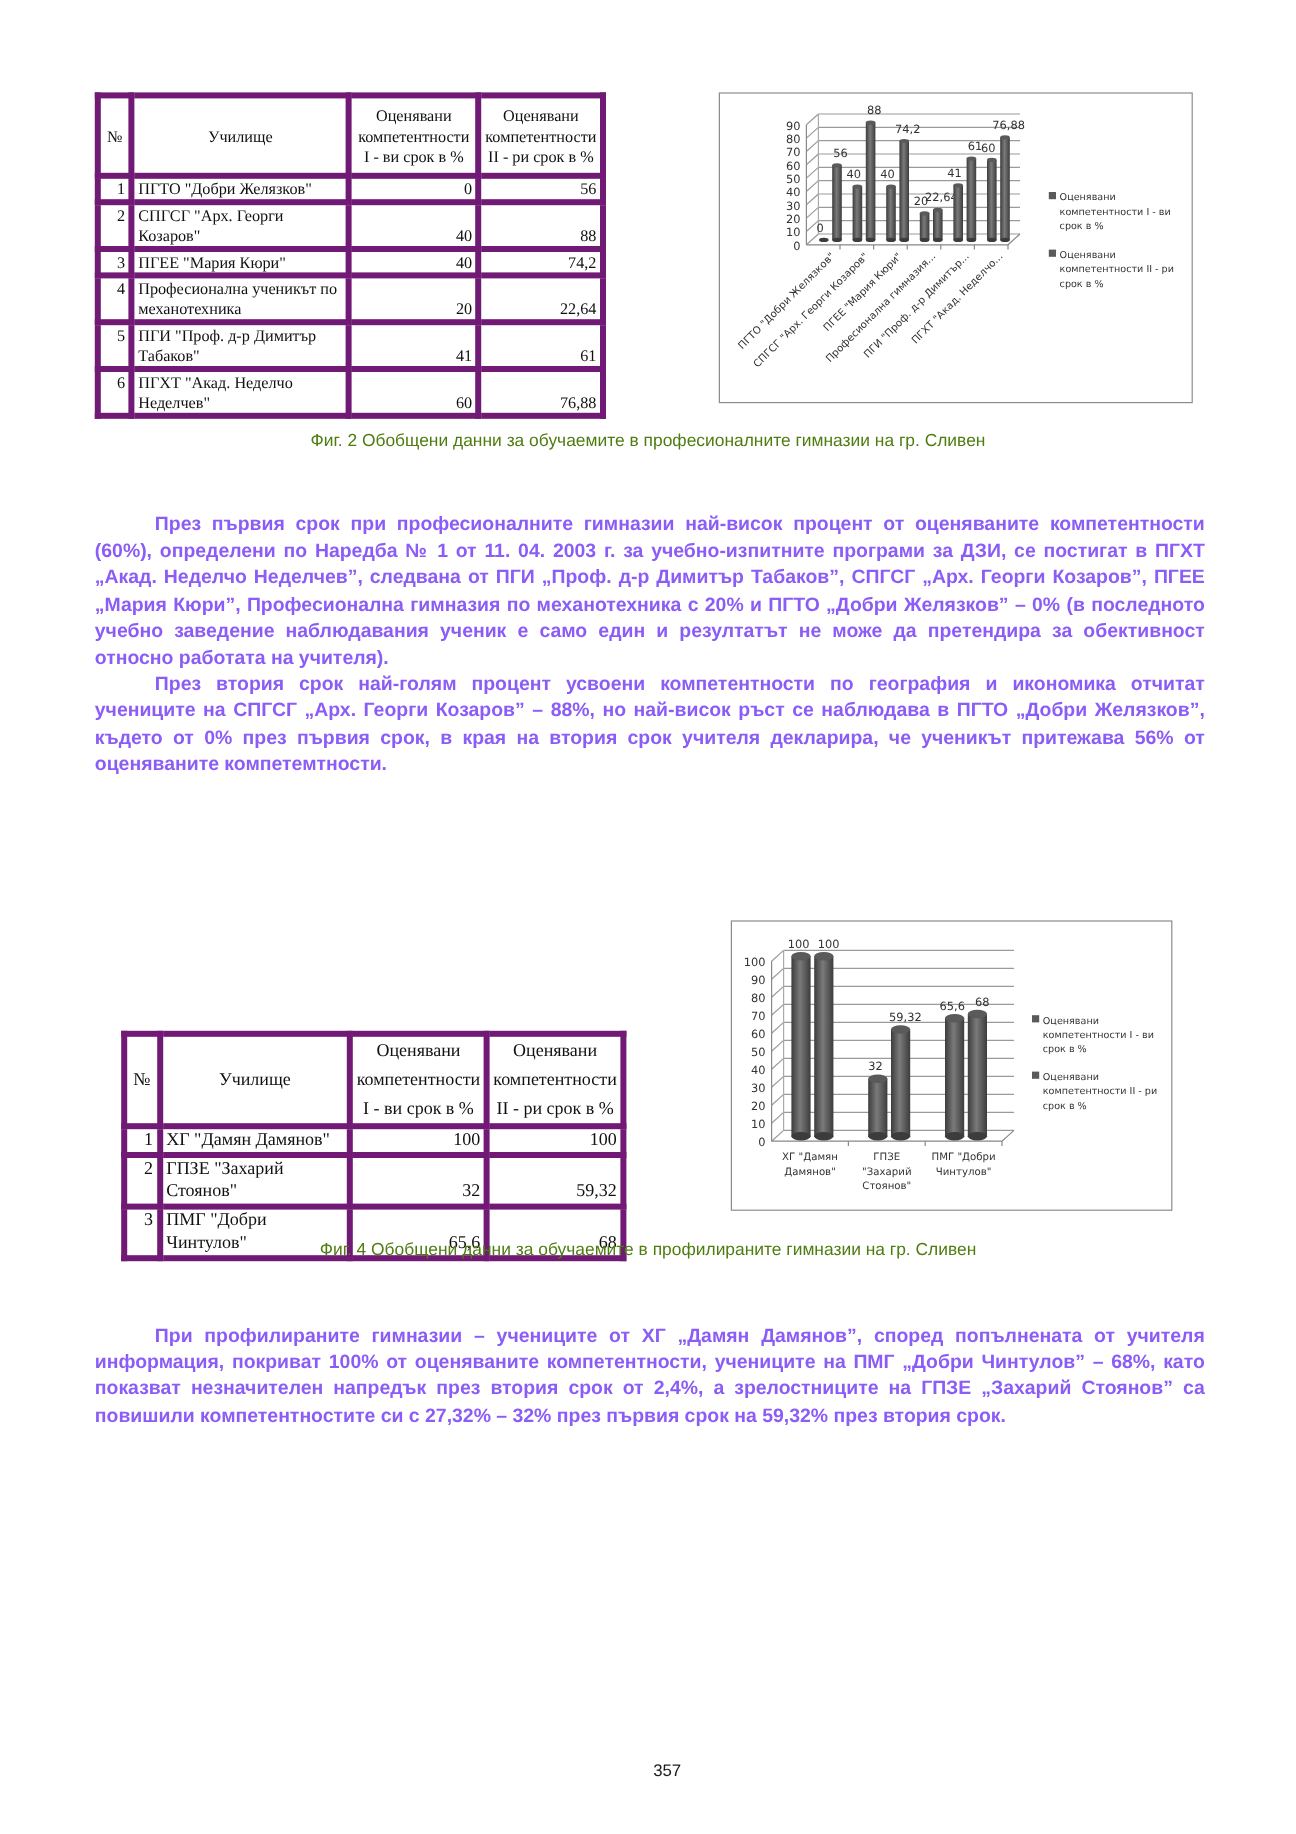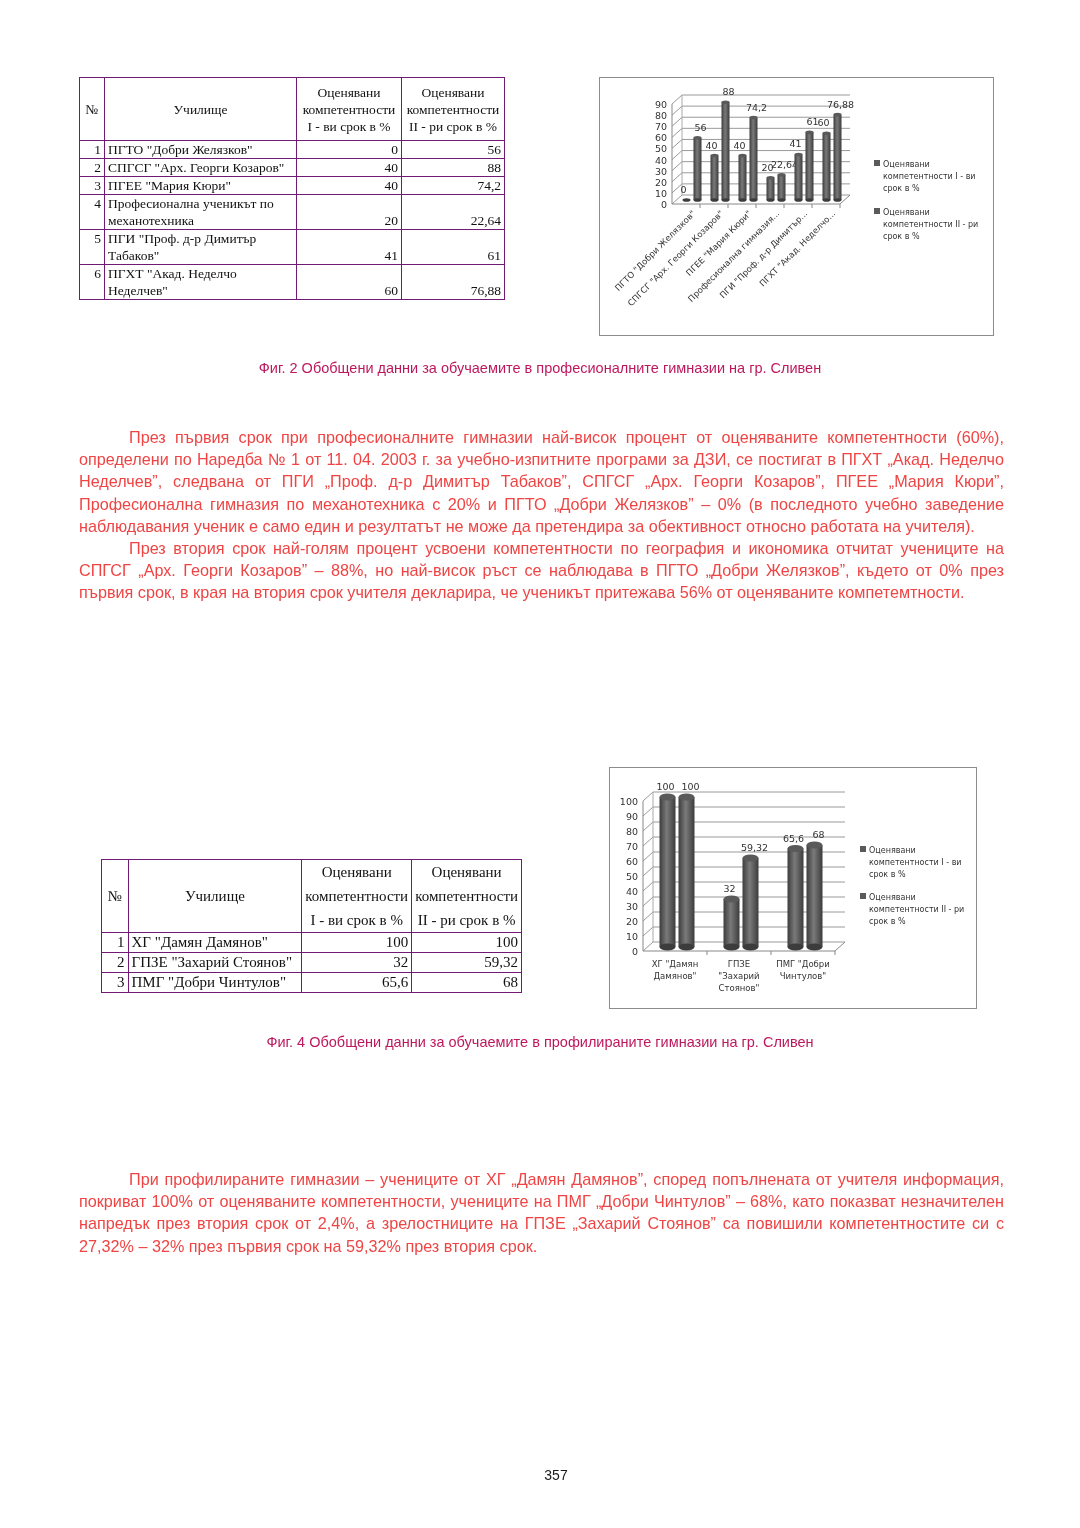"Оценявани компетентности I - ви" table.dt td, table.dt th { border: 1px solid #701a75 -> 5px solid #701a75 }
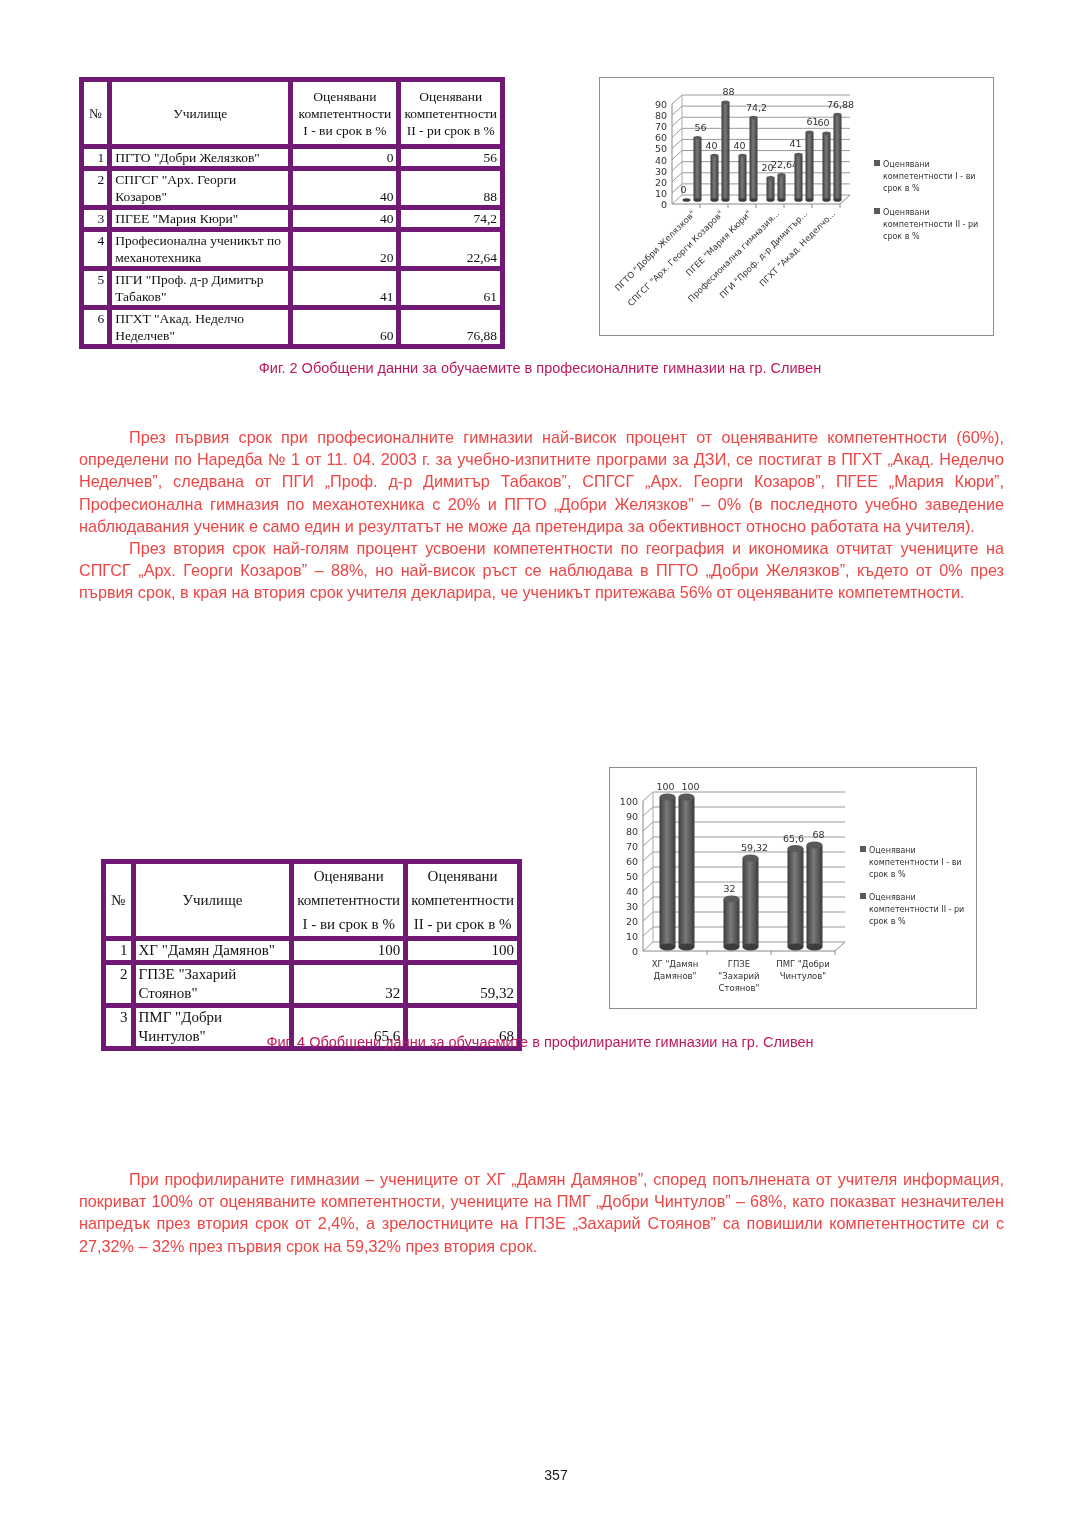"Фиг. 2 Обобщени данни за" .caption { color: #be185d -> #4d7c0f }
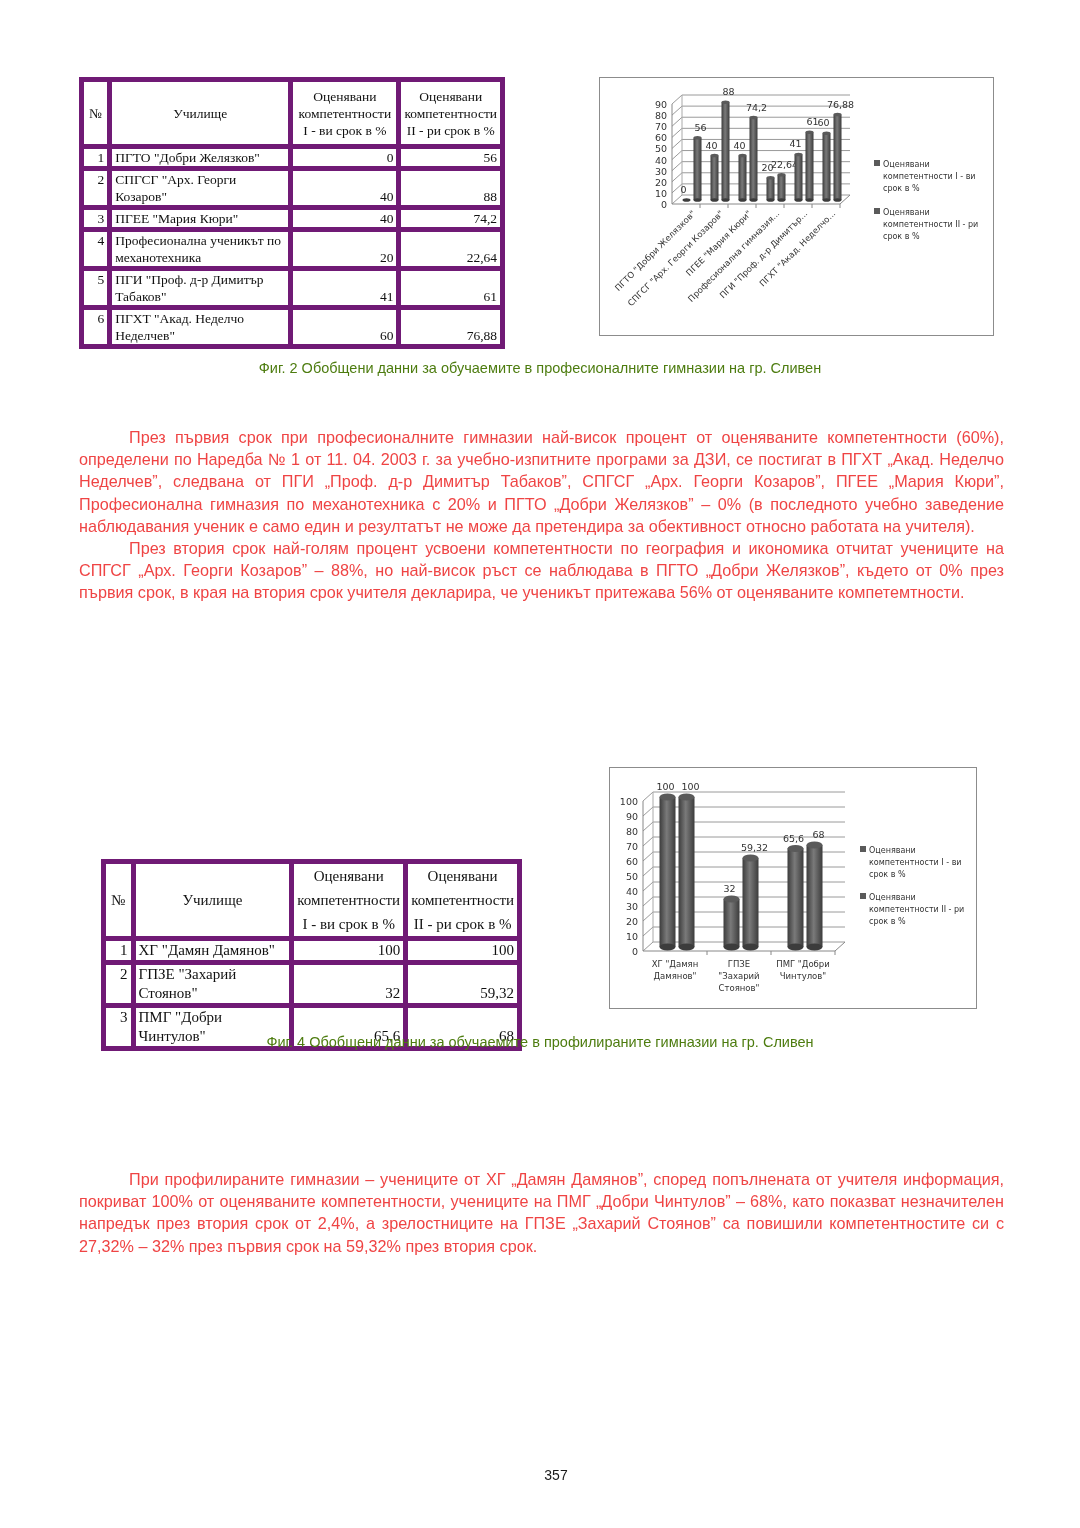"През първия срок при професионалните" .para { color: #ef4444 -> #8b5cf6; font-weight: none -> bold }
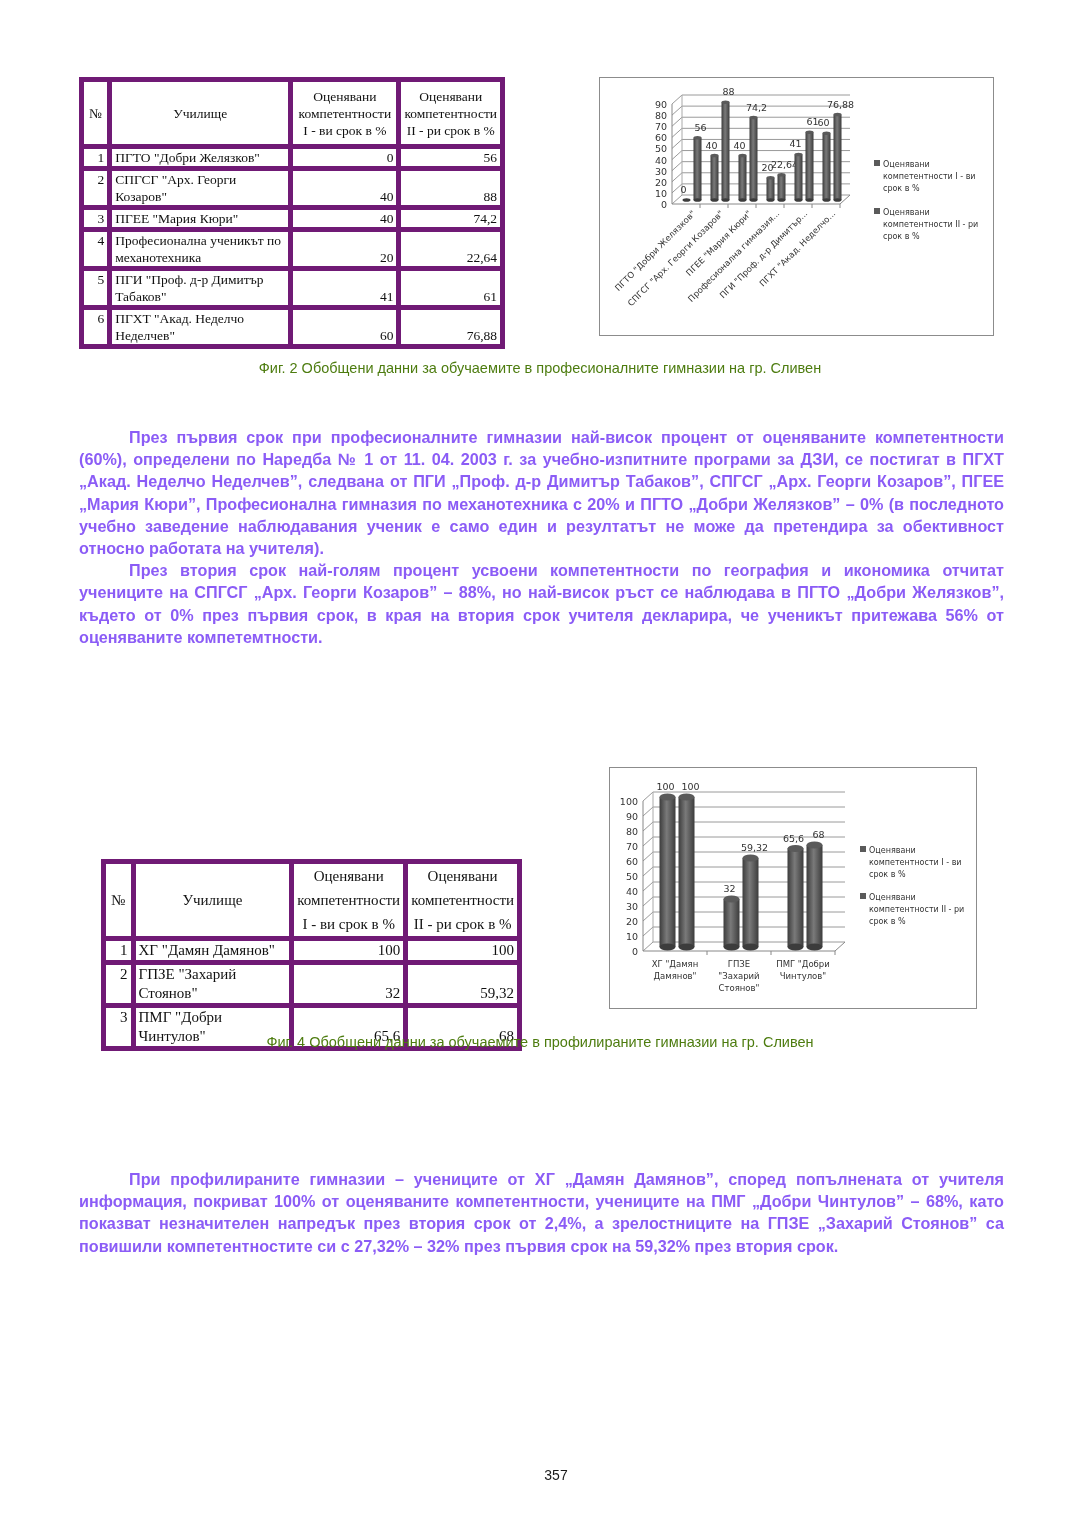"При профилираните гимназии – учениците" #body2 { top: 1168px -> 1102px }
